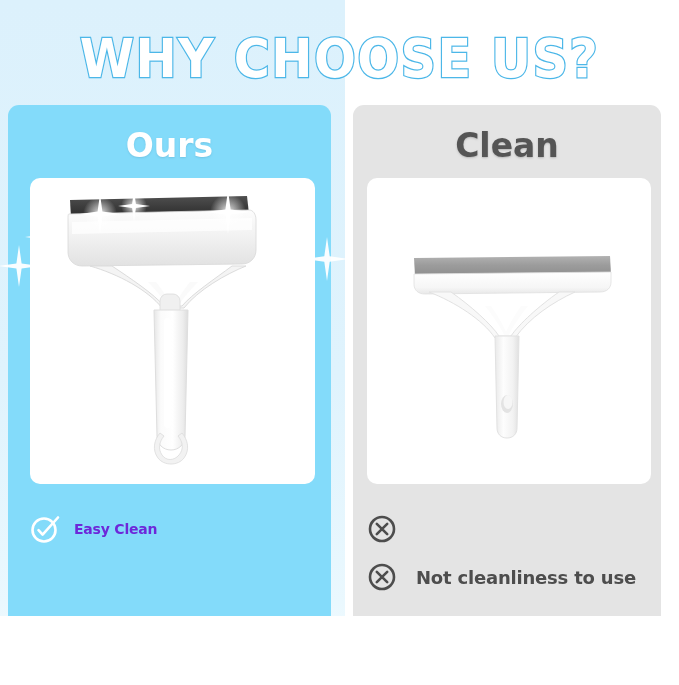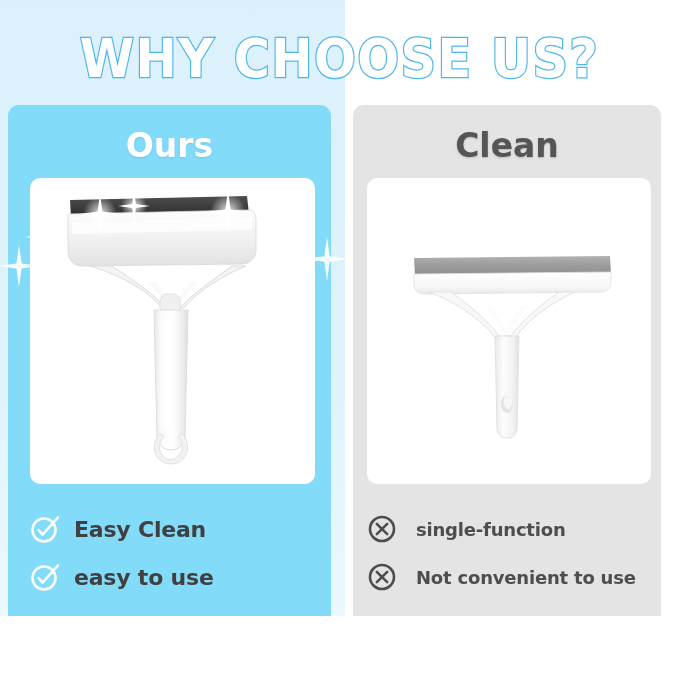"Easy Clean" #list-ours .feature-label { color: #404040 -> #6d28d9; font-size: 22px -> 14px }
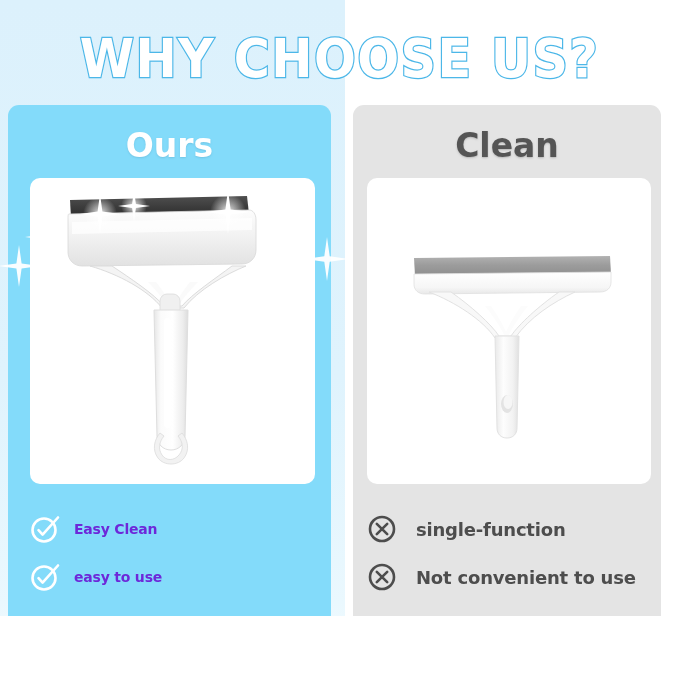"single-function" span.feature-label { html: <span>single-function</span> -> none }
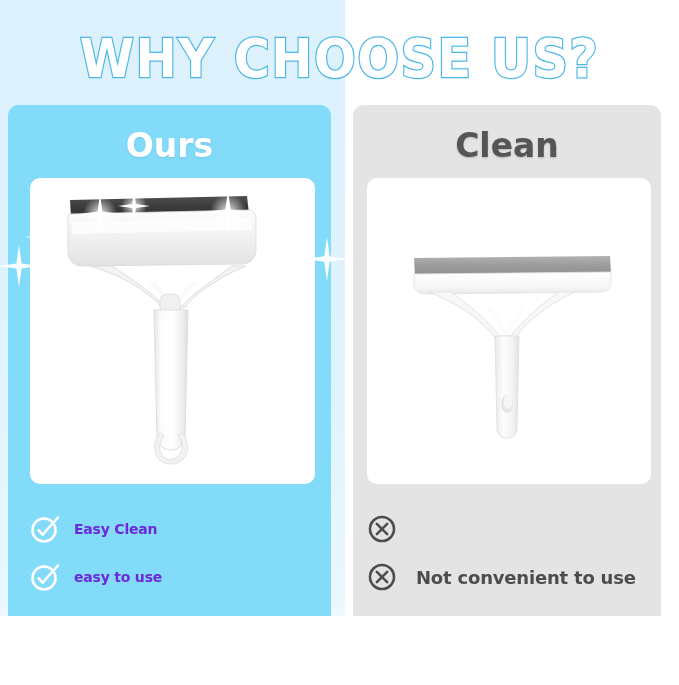"easy to use" div.feature-row { html: <div> <span> <svg> <circle></circle> <path></path> </svg> </span> <span>easy to use</span> </div> -> none }
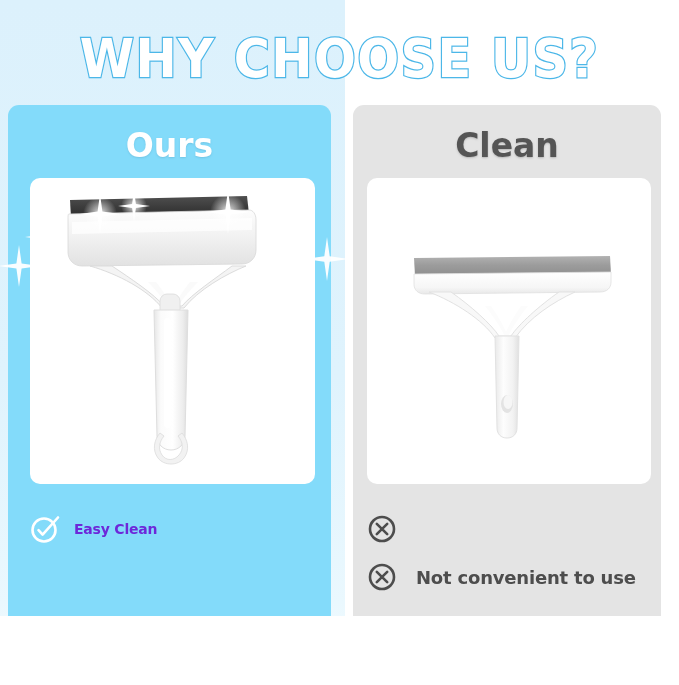"Not convenient to use" span.feature-label { text: convenient -> cleanliness }
